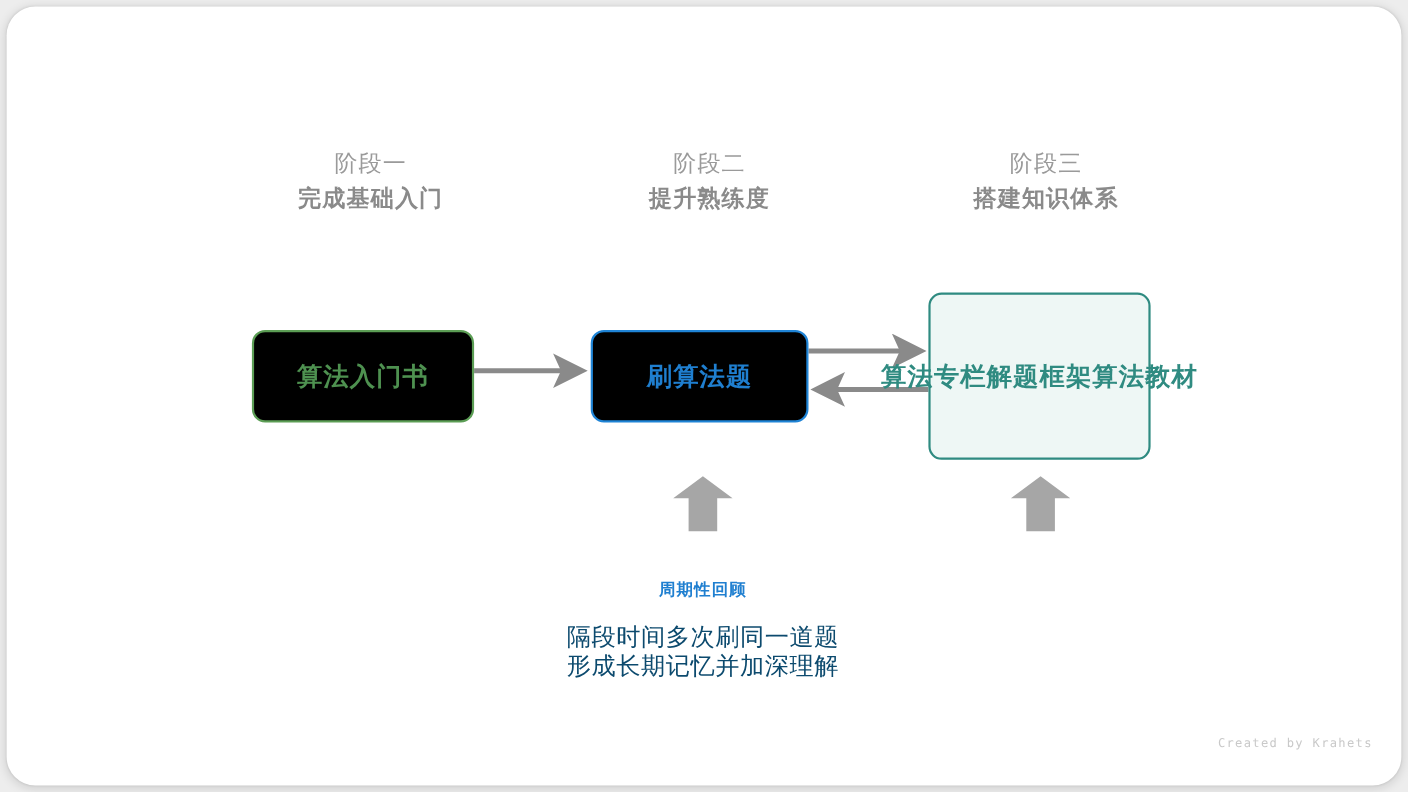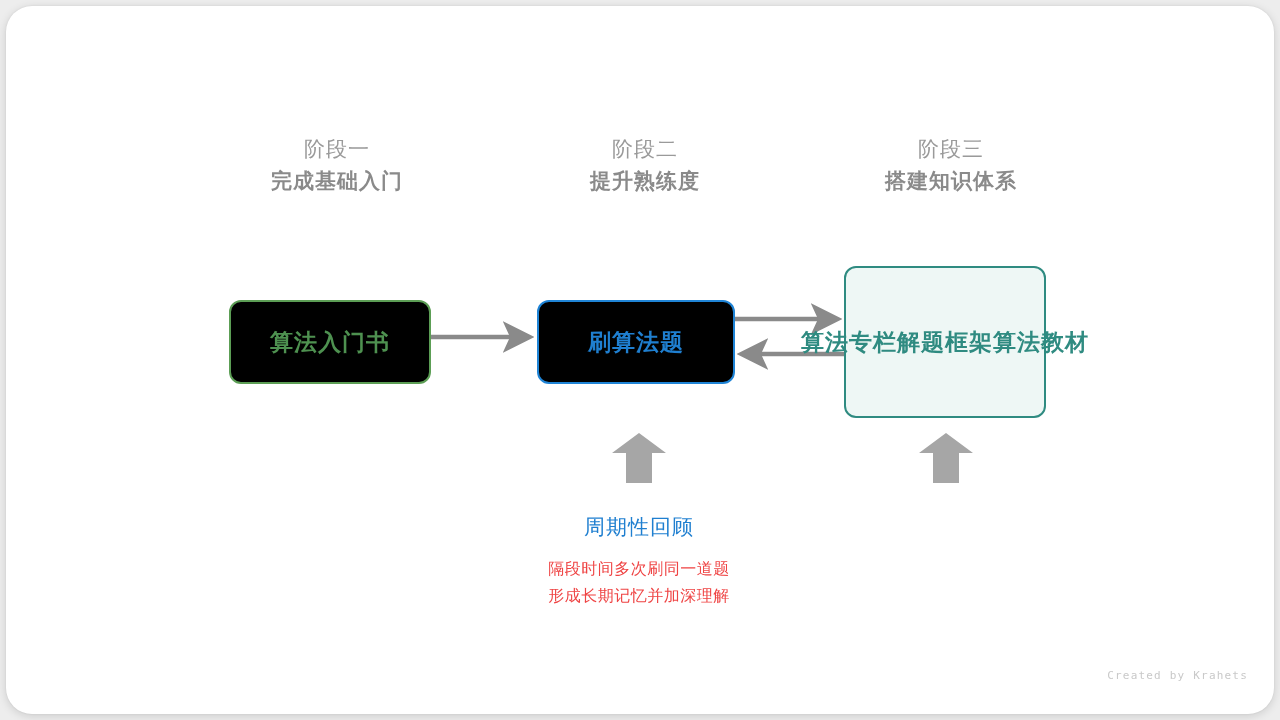"周期性回顾" .annot-title { font-size: 21px -> 15px; font-weight: normal -> bold; margin-top: none -> 10px }
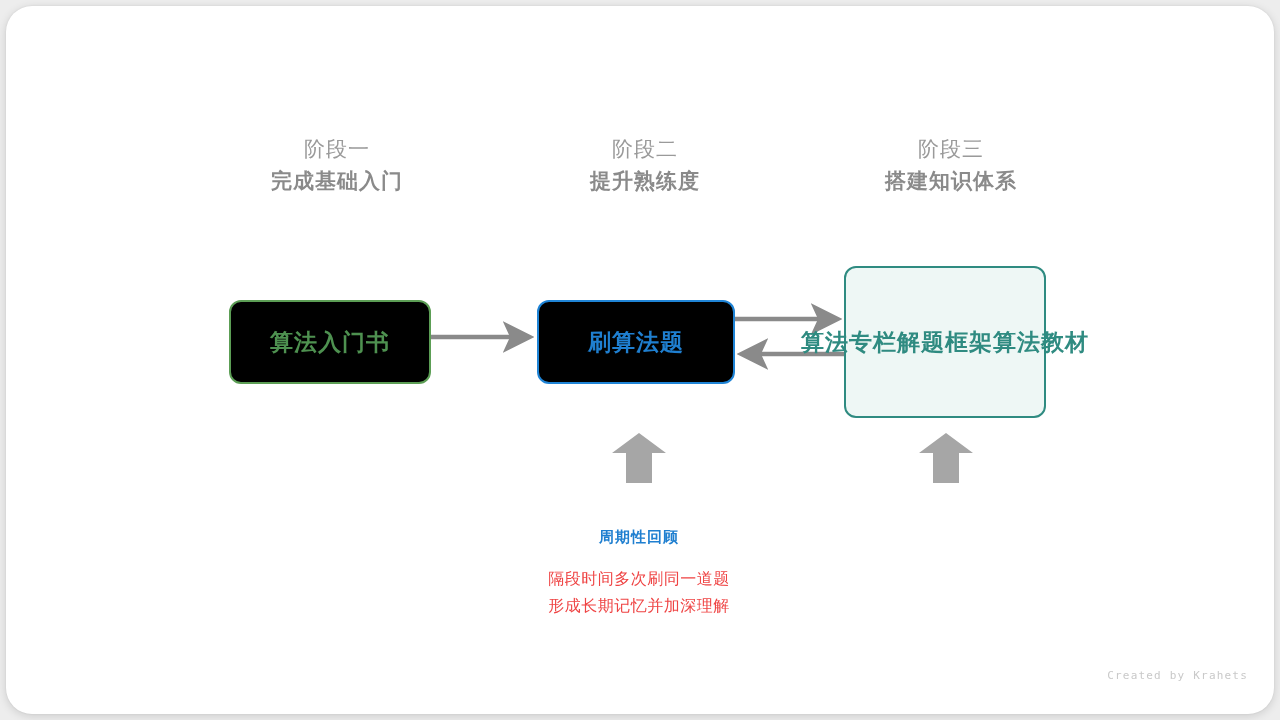"隔段时间多次刷同一道题" .annot-desc { color: #ef4444 -> #0c4a6e; font-size: 16px -> 22px }
